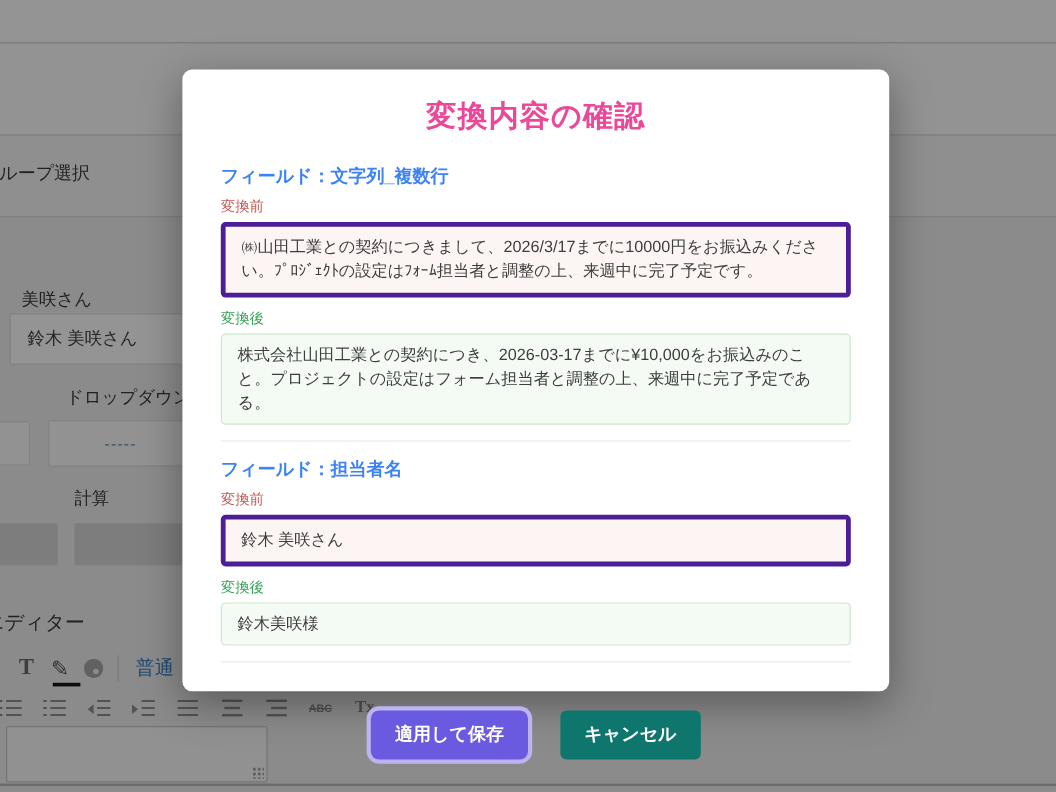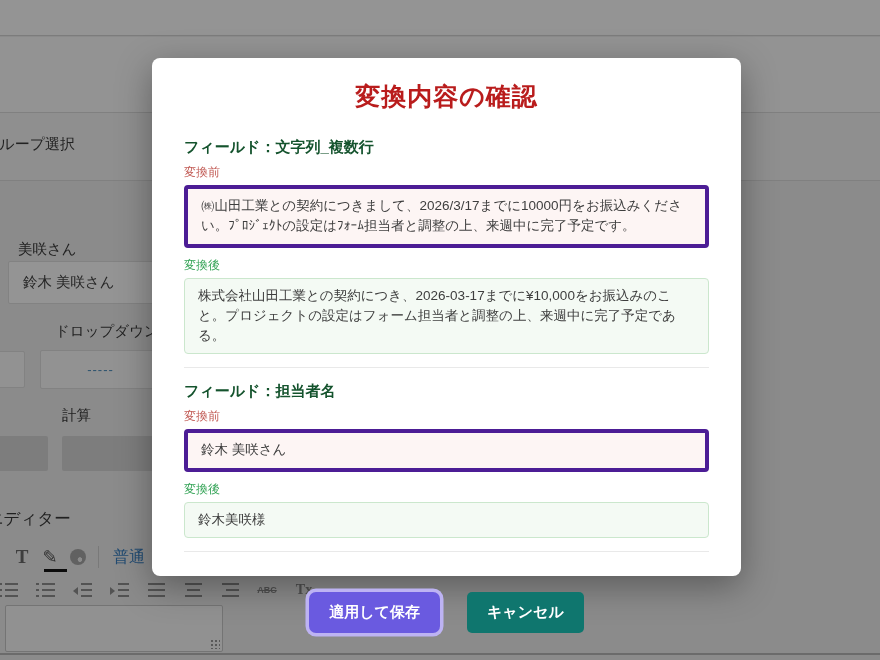"変換内容の確認" .modal-title { color: #b91c1c -> #ec4899 }
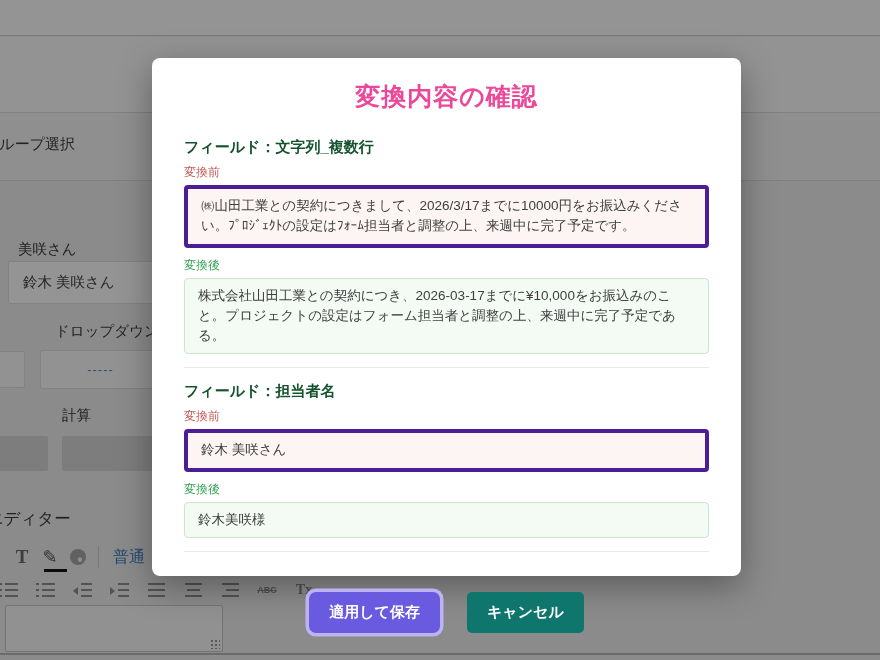"フィールド：文字列_複数行" .field-name { color: #14532d -> #3b82f6 }
